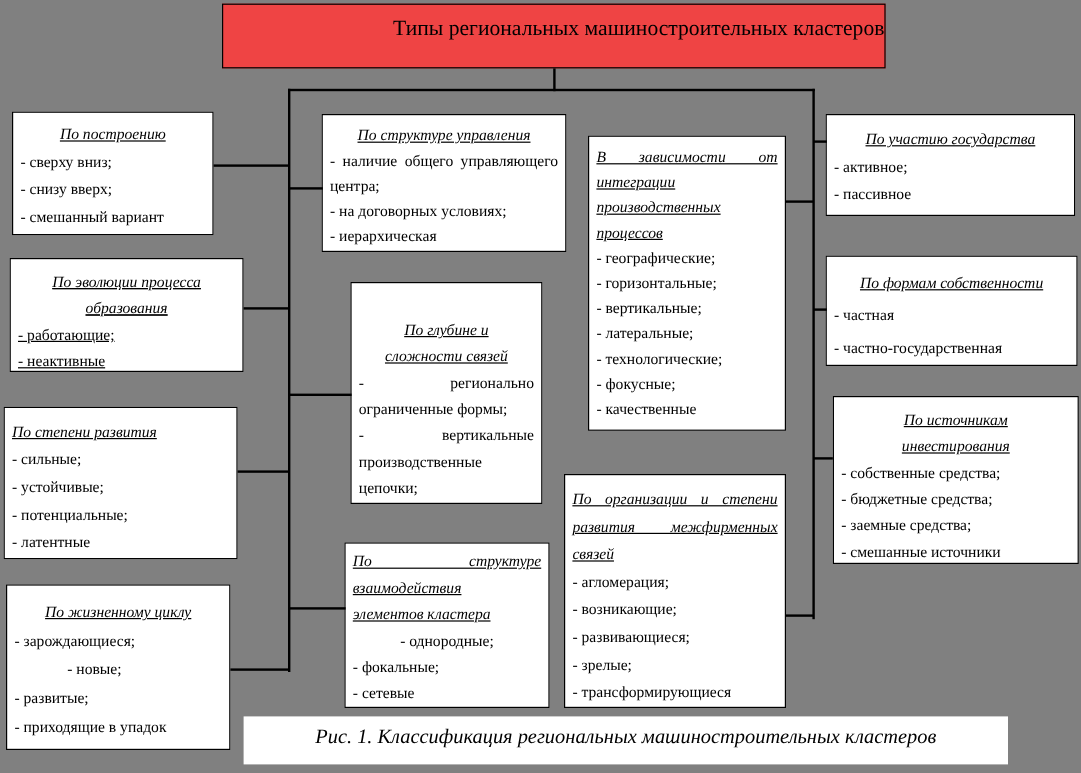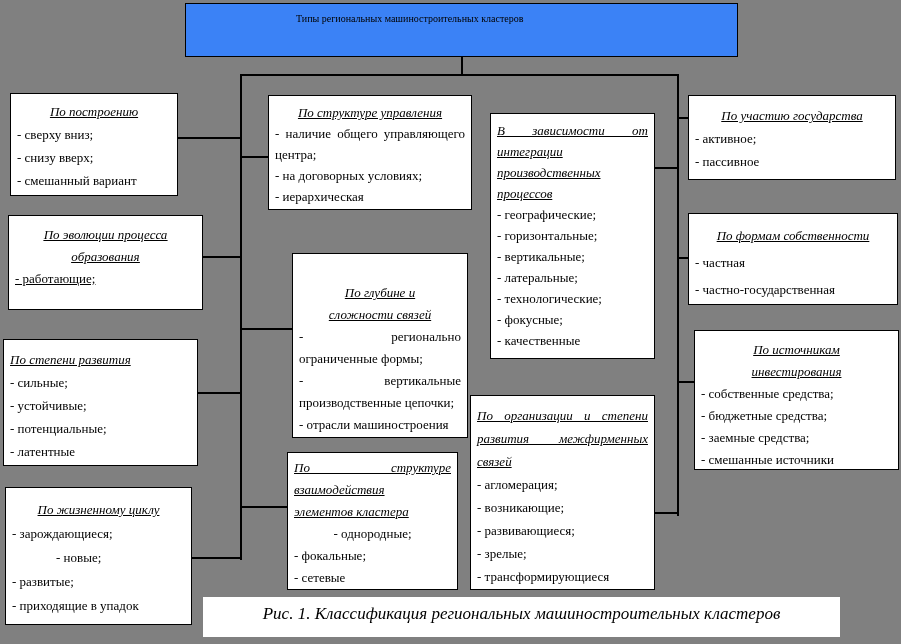"Типы региональных машиностроительных" #title-box { background: #3b82f6 -> #ef4444; font-size: 10px -> 18px; text-align: left -> right }
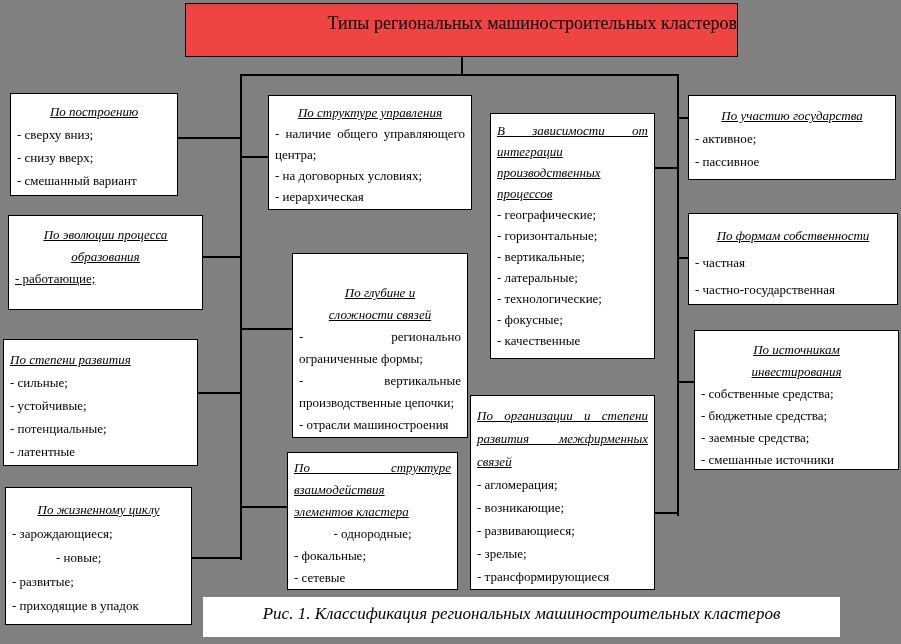"По глубине и" div.box { top: 253px -> 235px; width: 176px -> 160px }
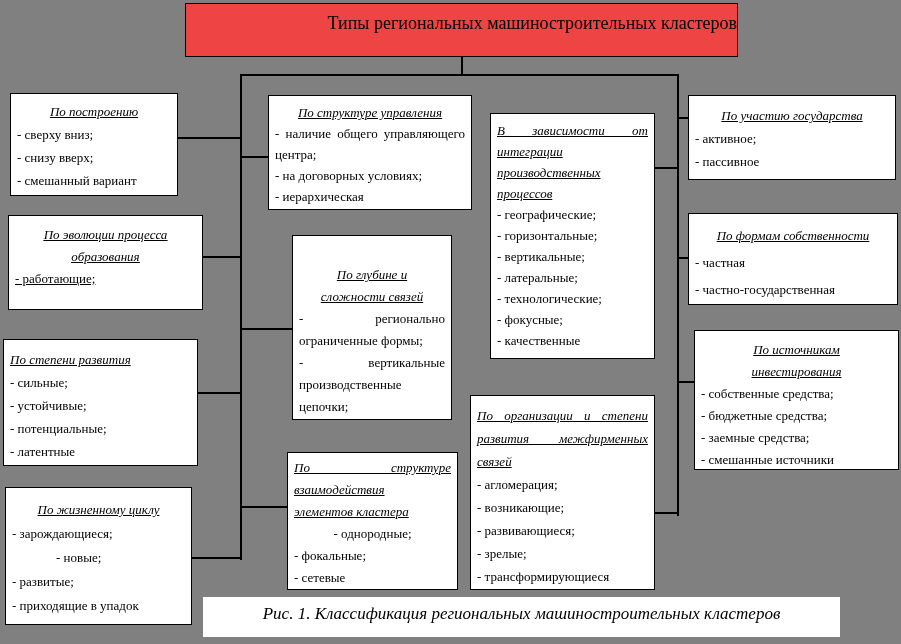"- неактивные" div.ln { html: none -> <div>- неактивные</div> }
